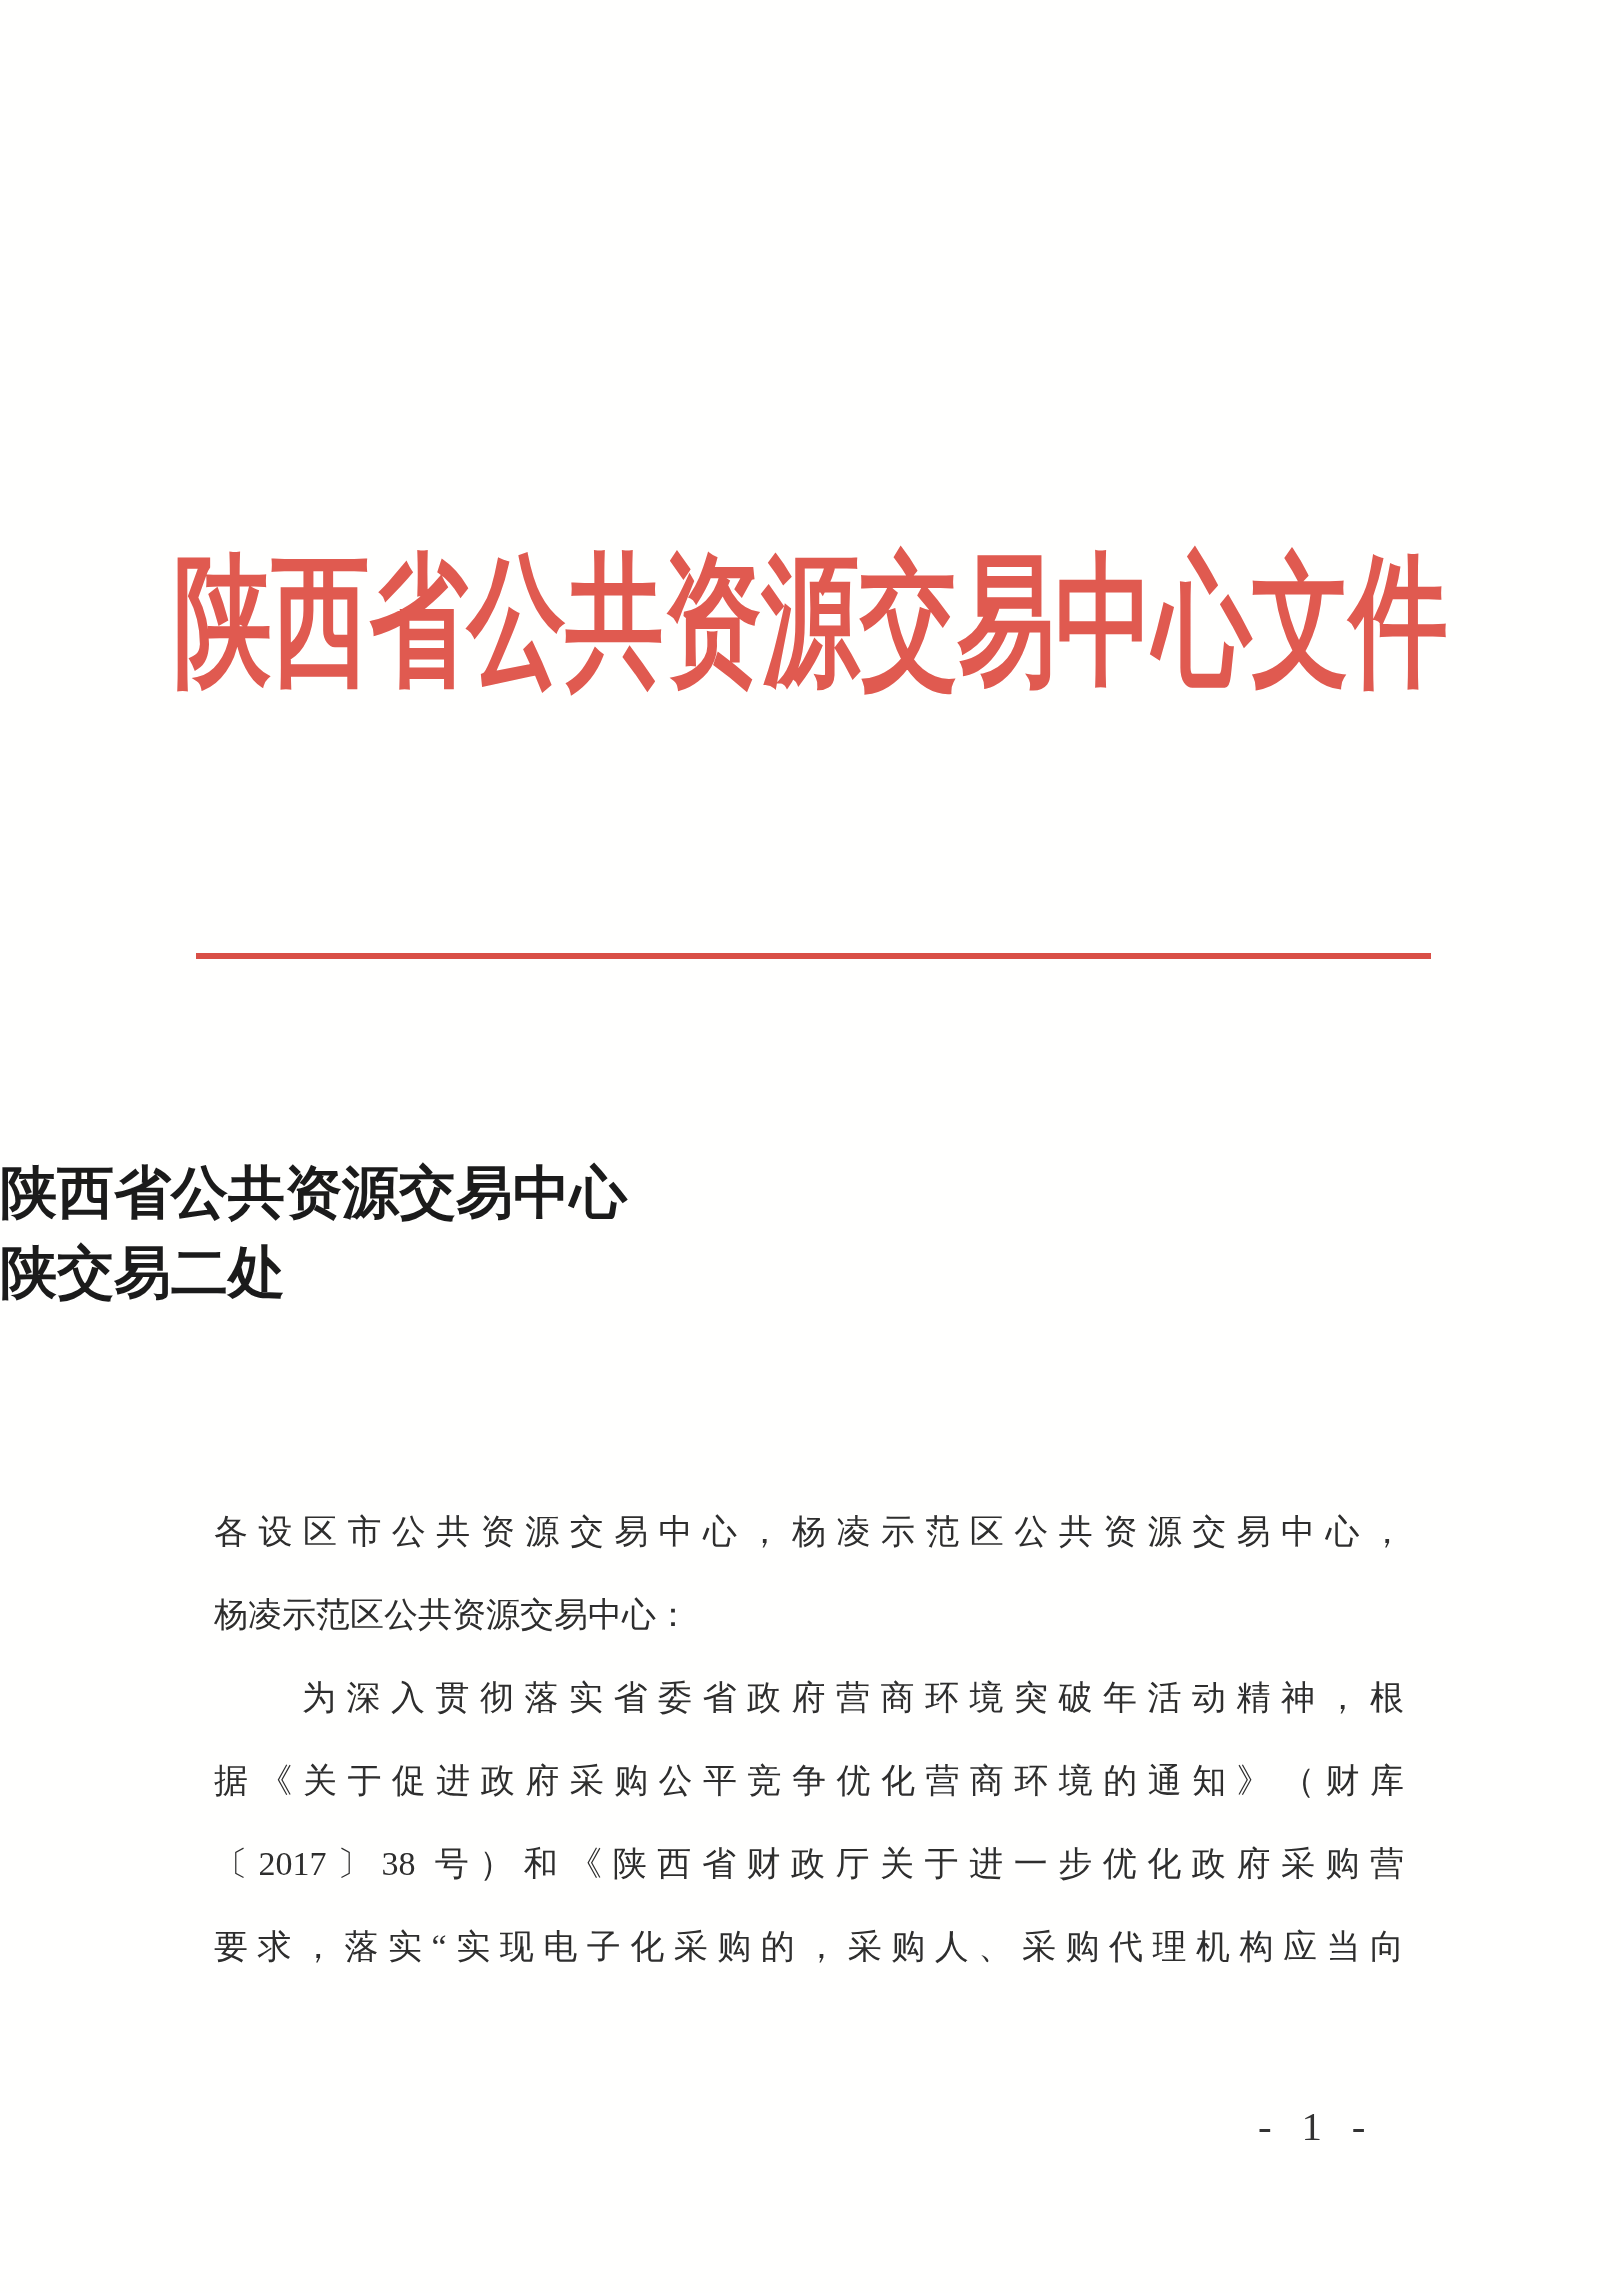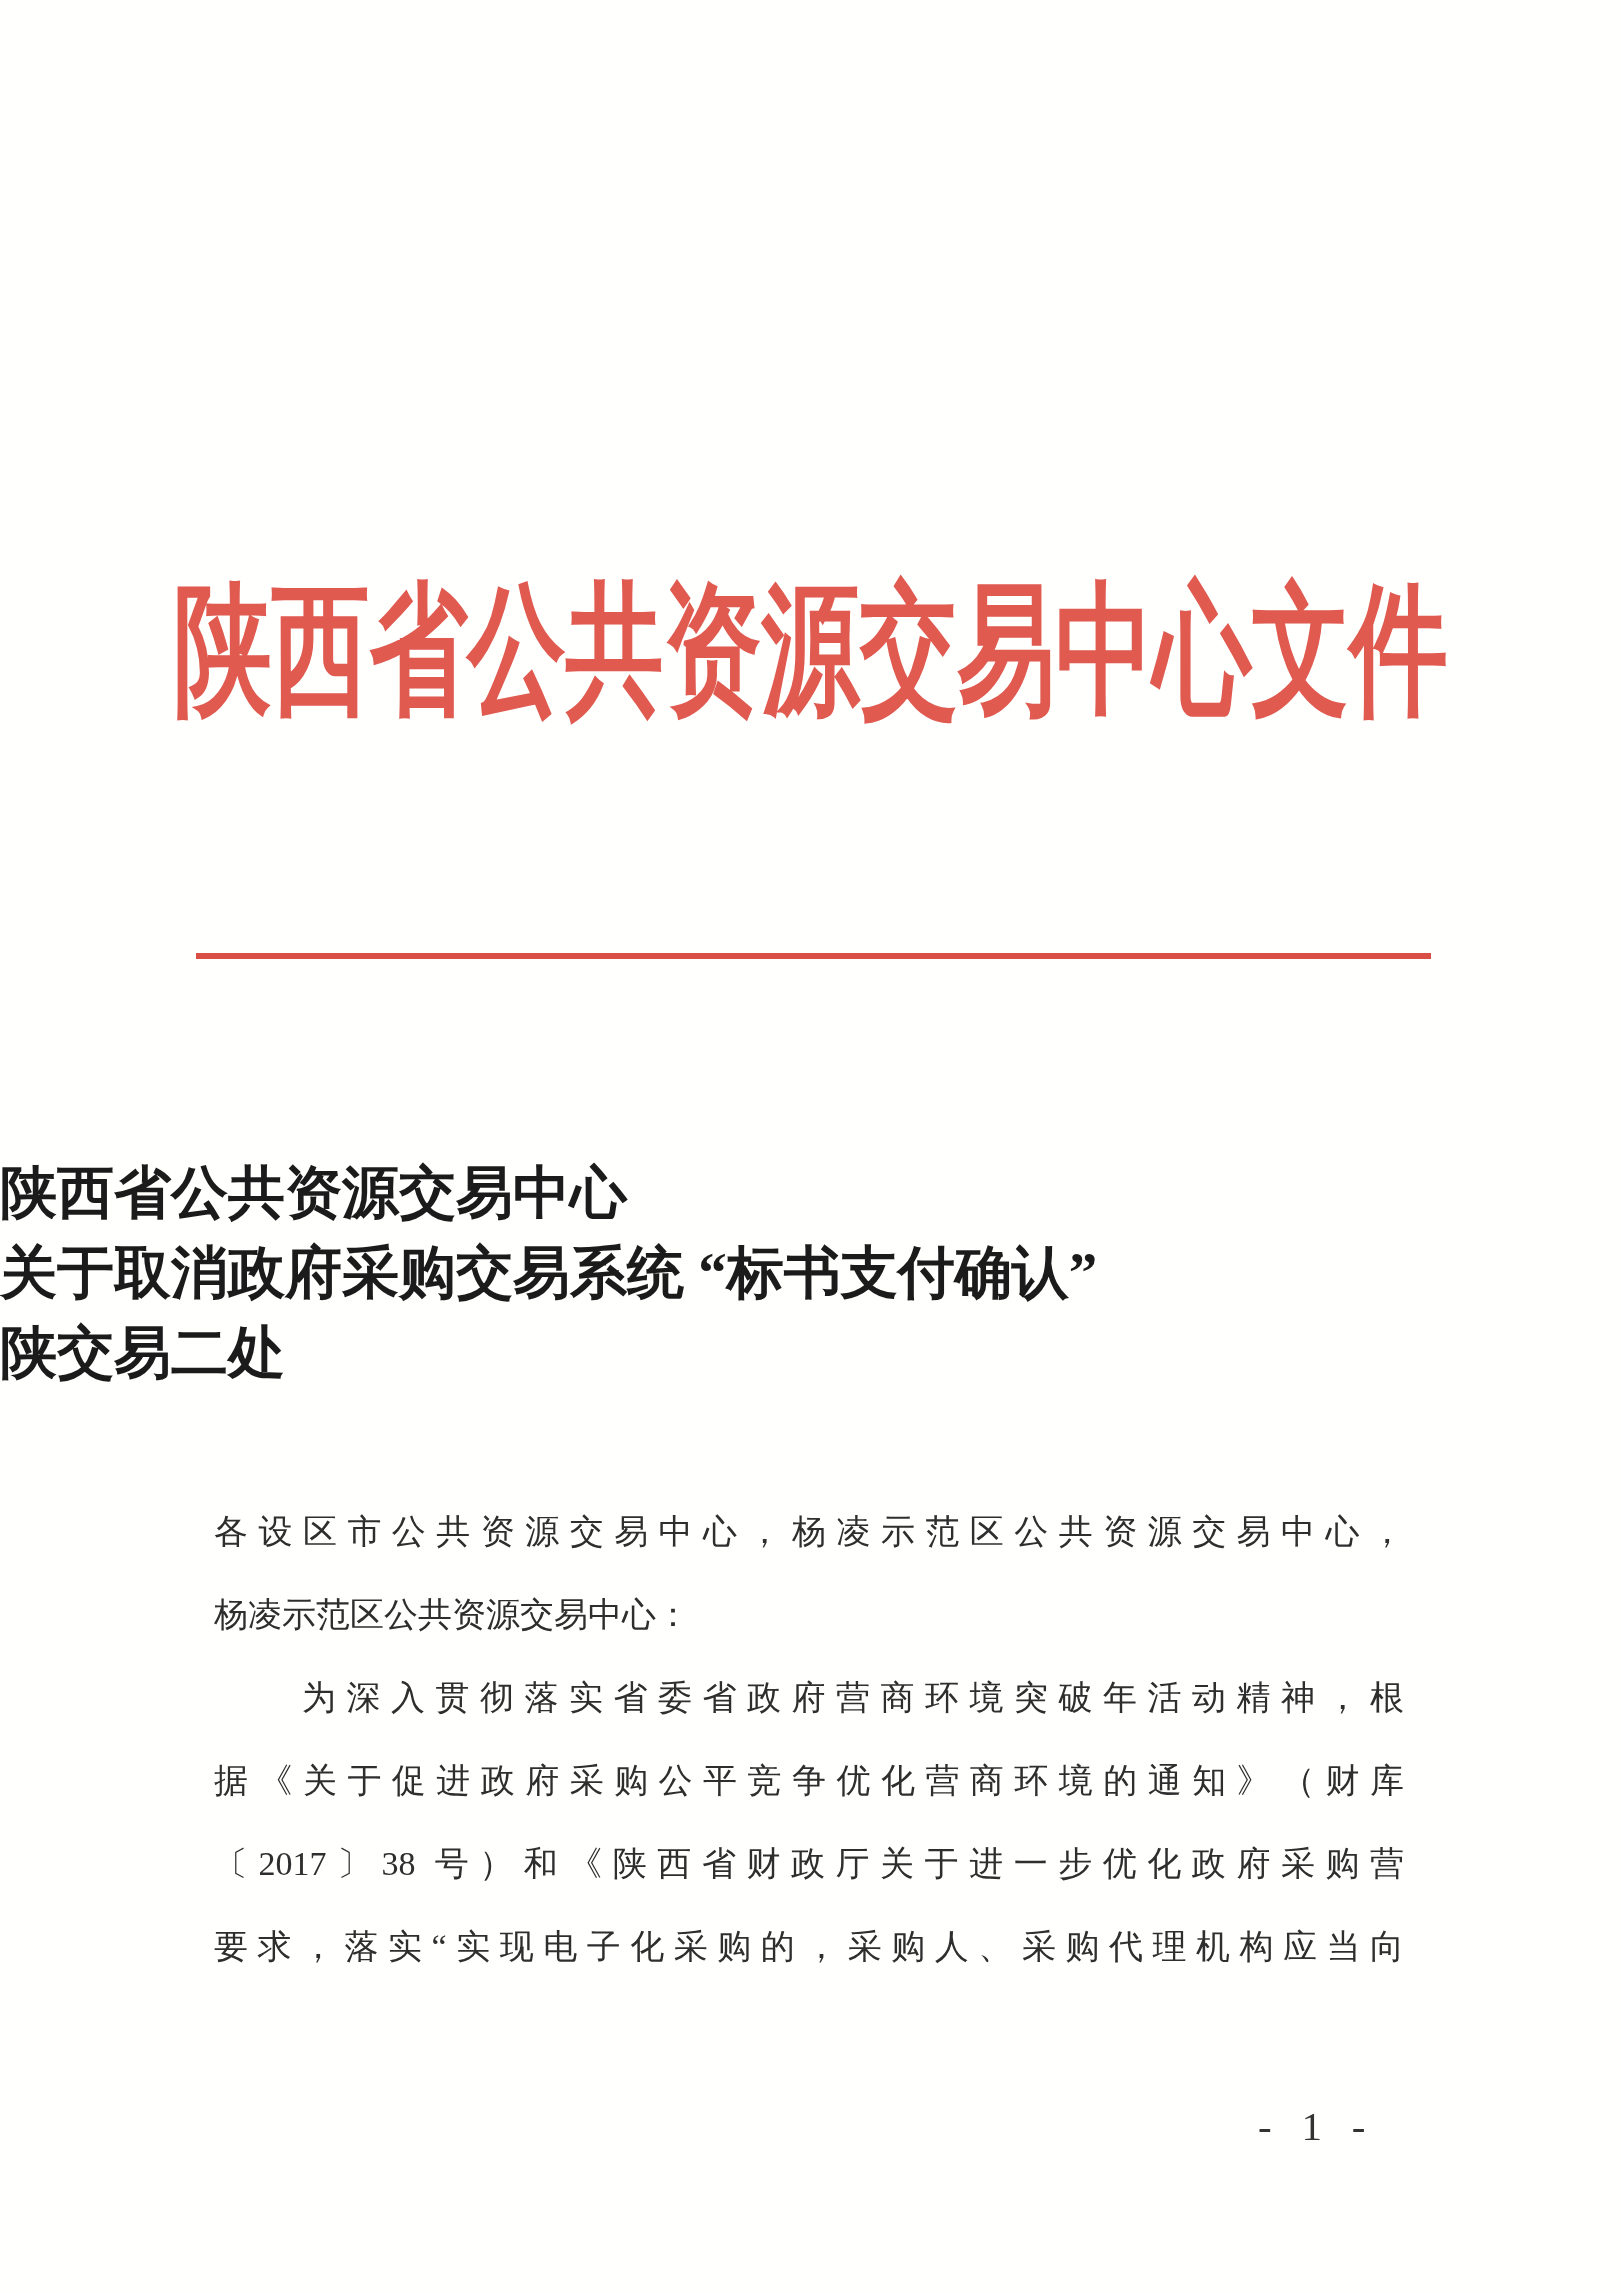"陕西省公共资源交易中心文件" .red-head { align-items: flex-end -> flex-start }
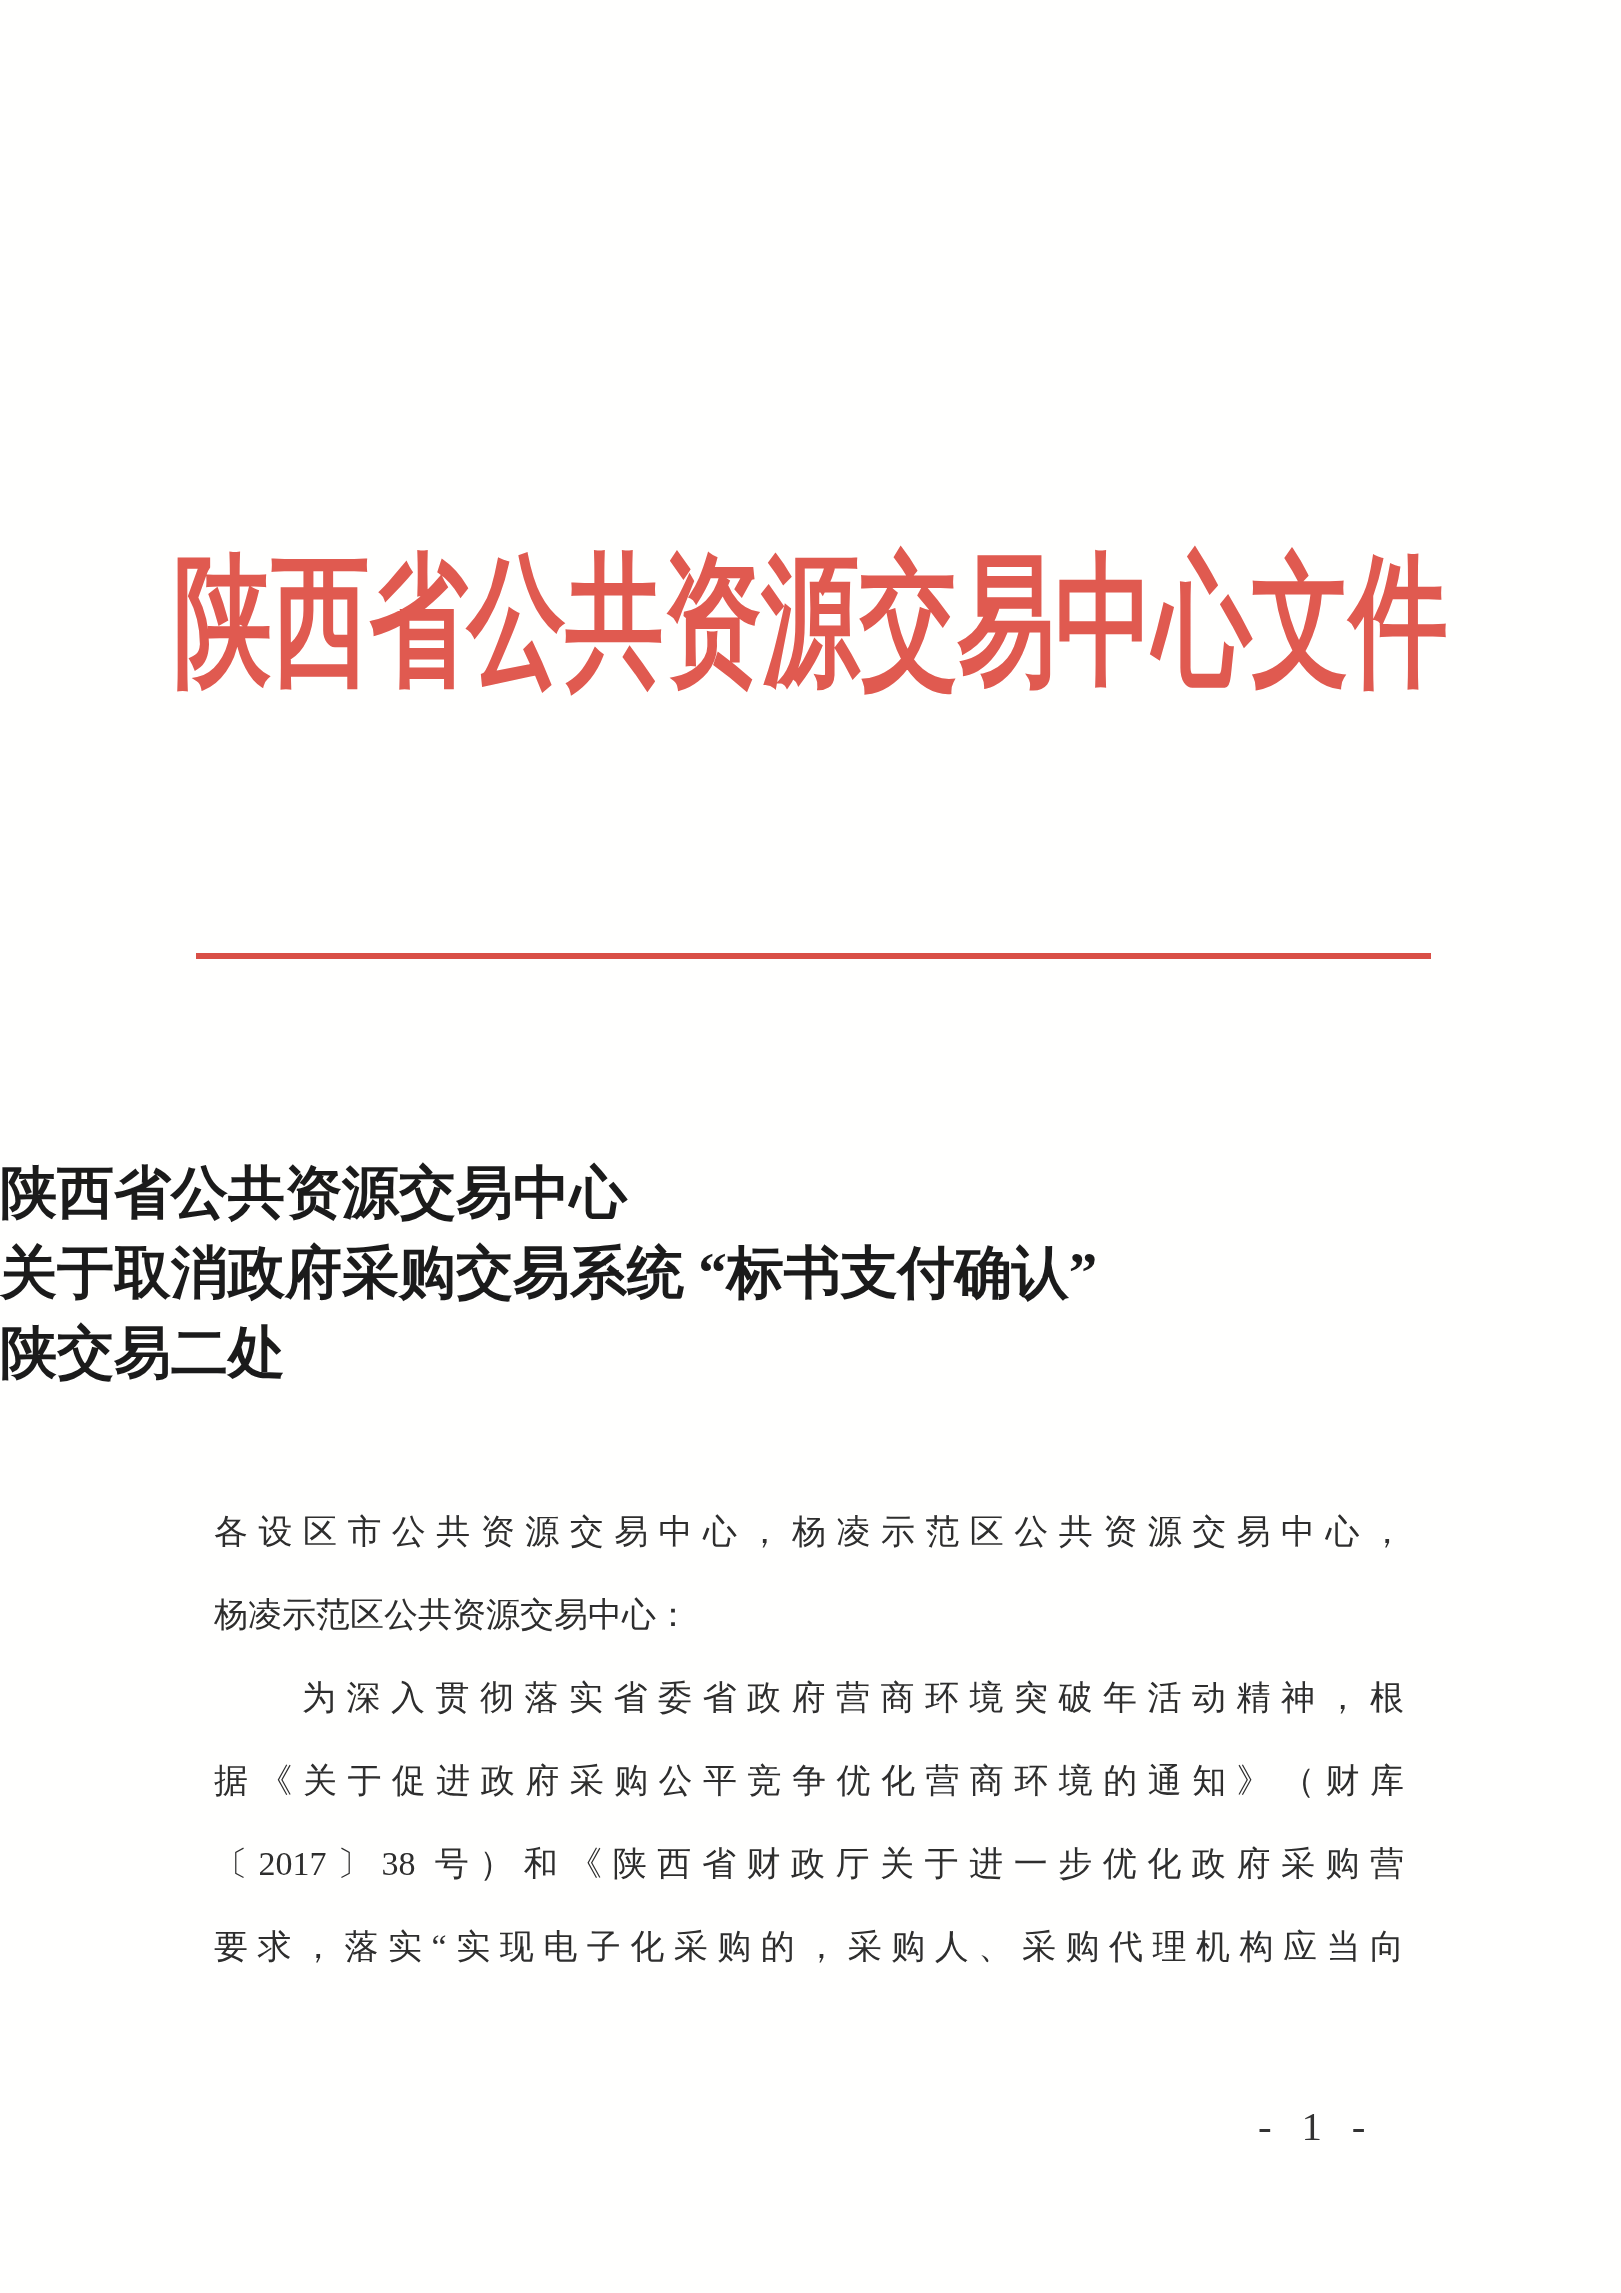"关于取消政府采购交易系统 “标书支付确认”" div { html: <div>关于取消政府采购交易系统 “标书支付确认”</div> -> none }
